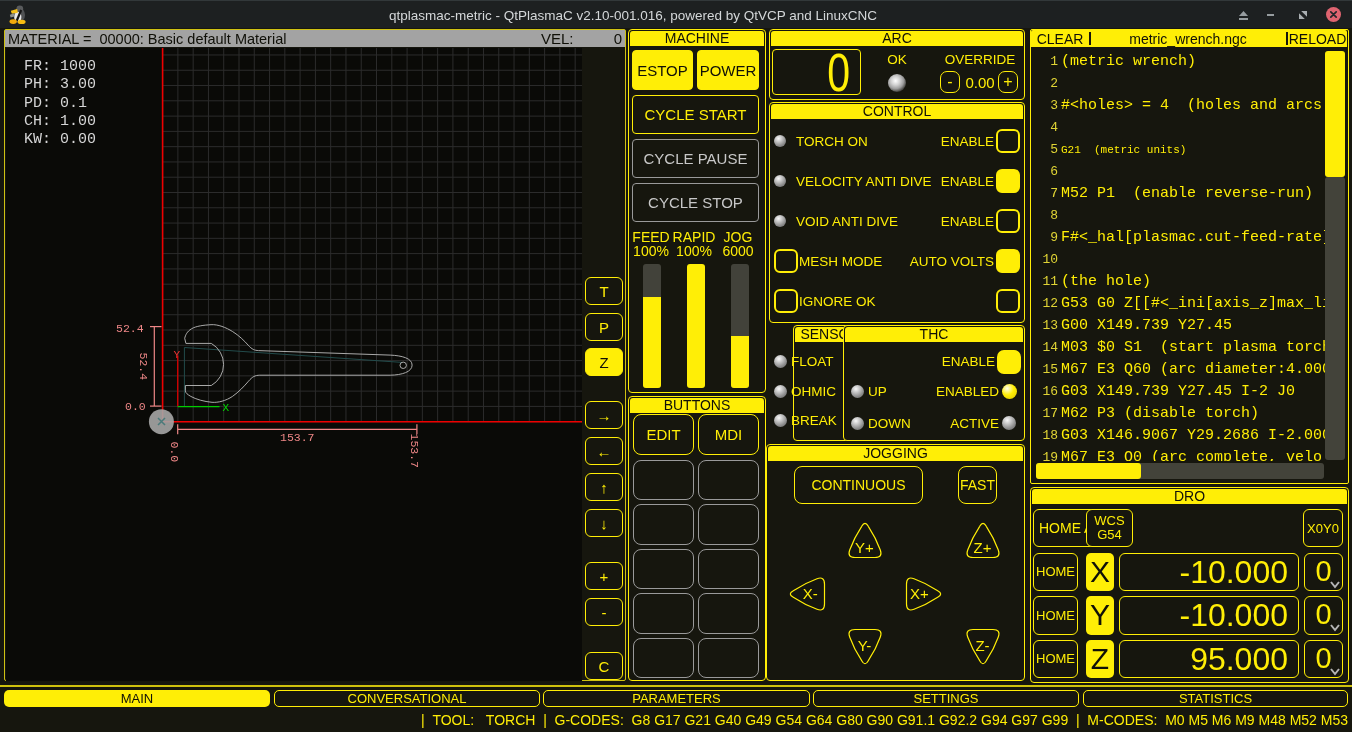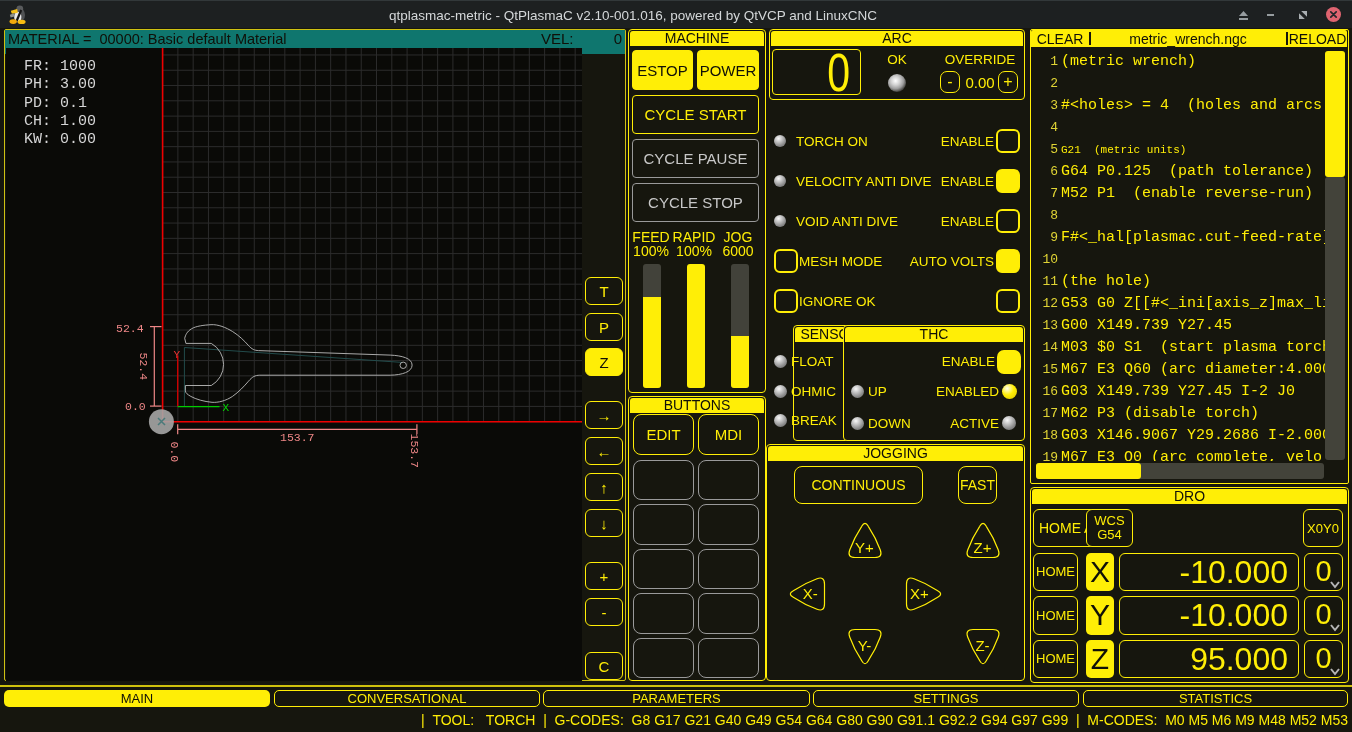"MATERIAL = 00000: Basic default" div.abs { background: #0f766e -> #a3a3a3; height: 24px -> 17px }
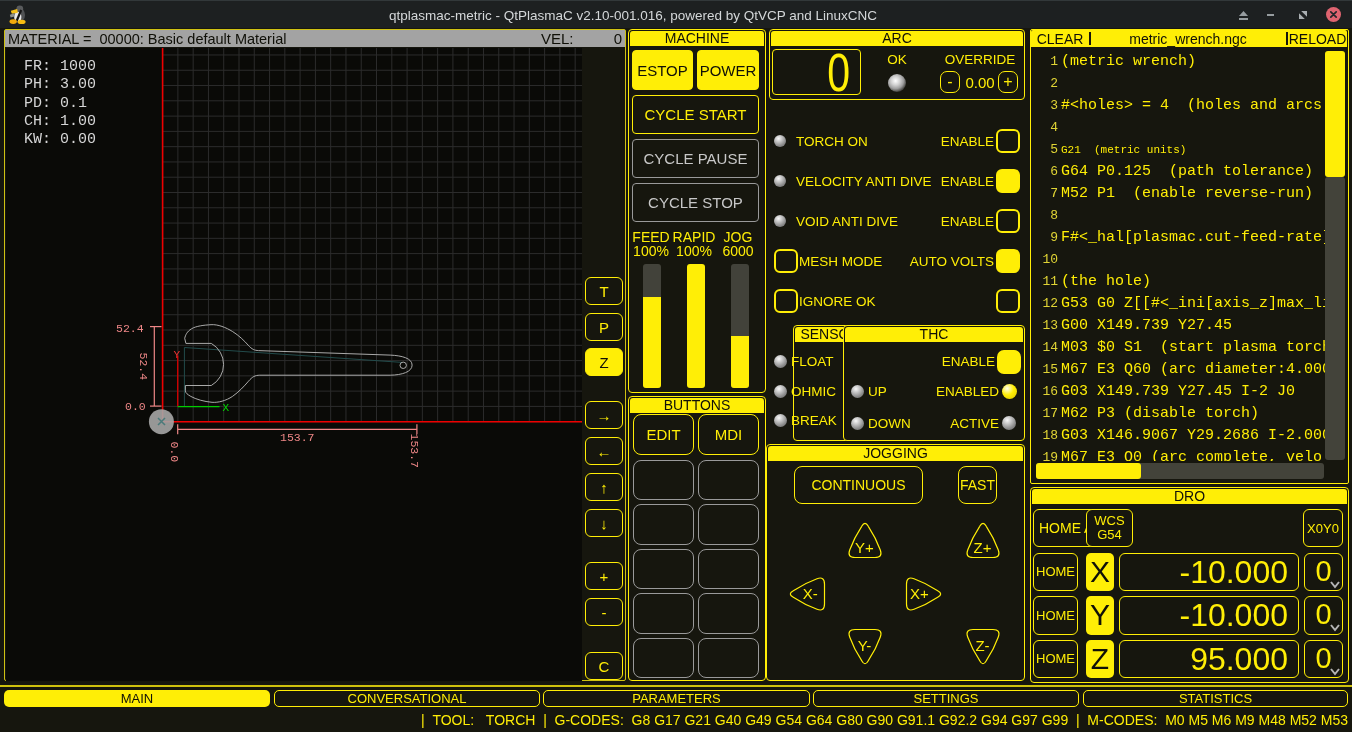"CONTROL" div.panel { html: none -> <div> <div>CONTROL</div> </div> }
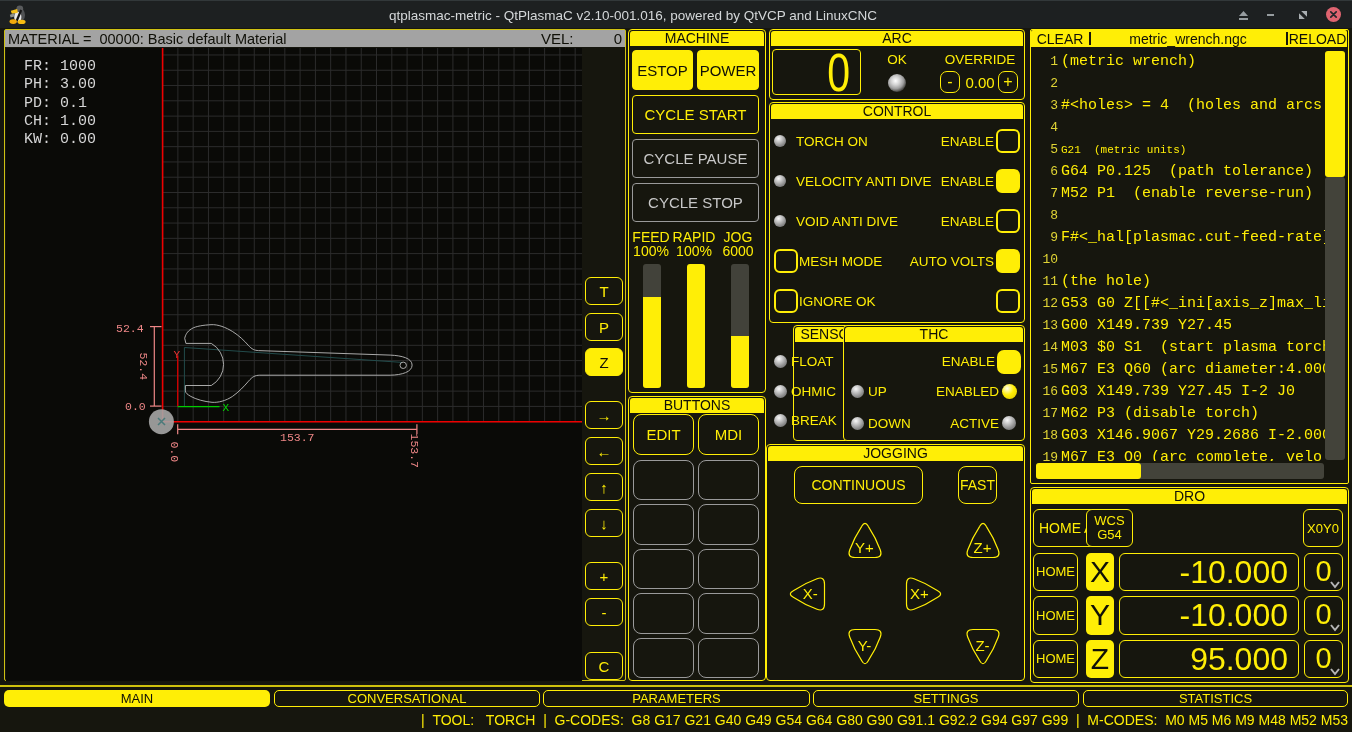"G64 P0.125 (path tolerance)" div.abs { html: <div>G64 P0.125 (path tolerance)</div> -> none }
